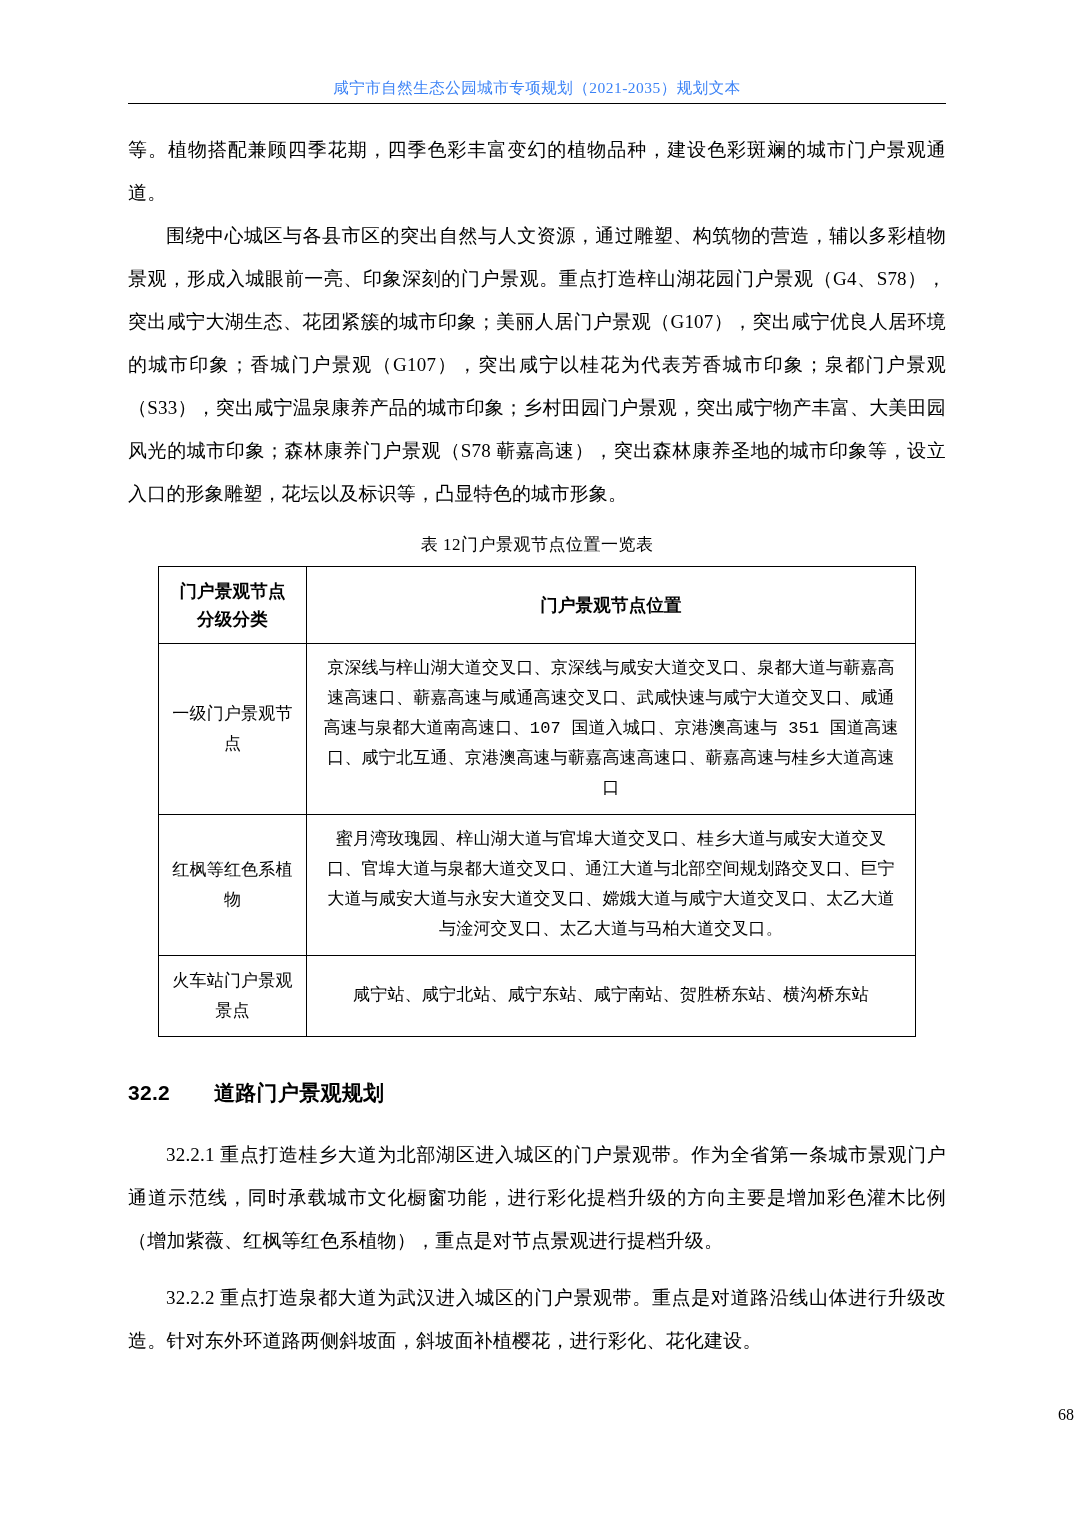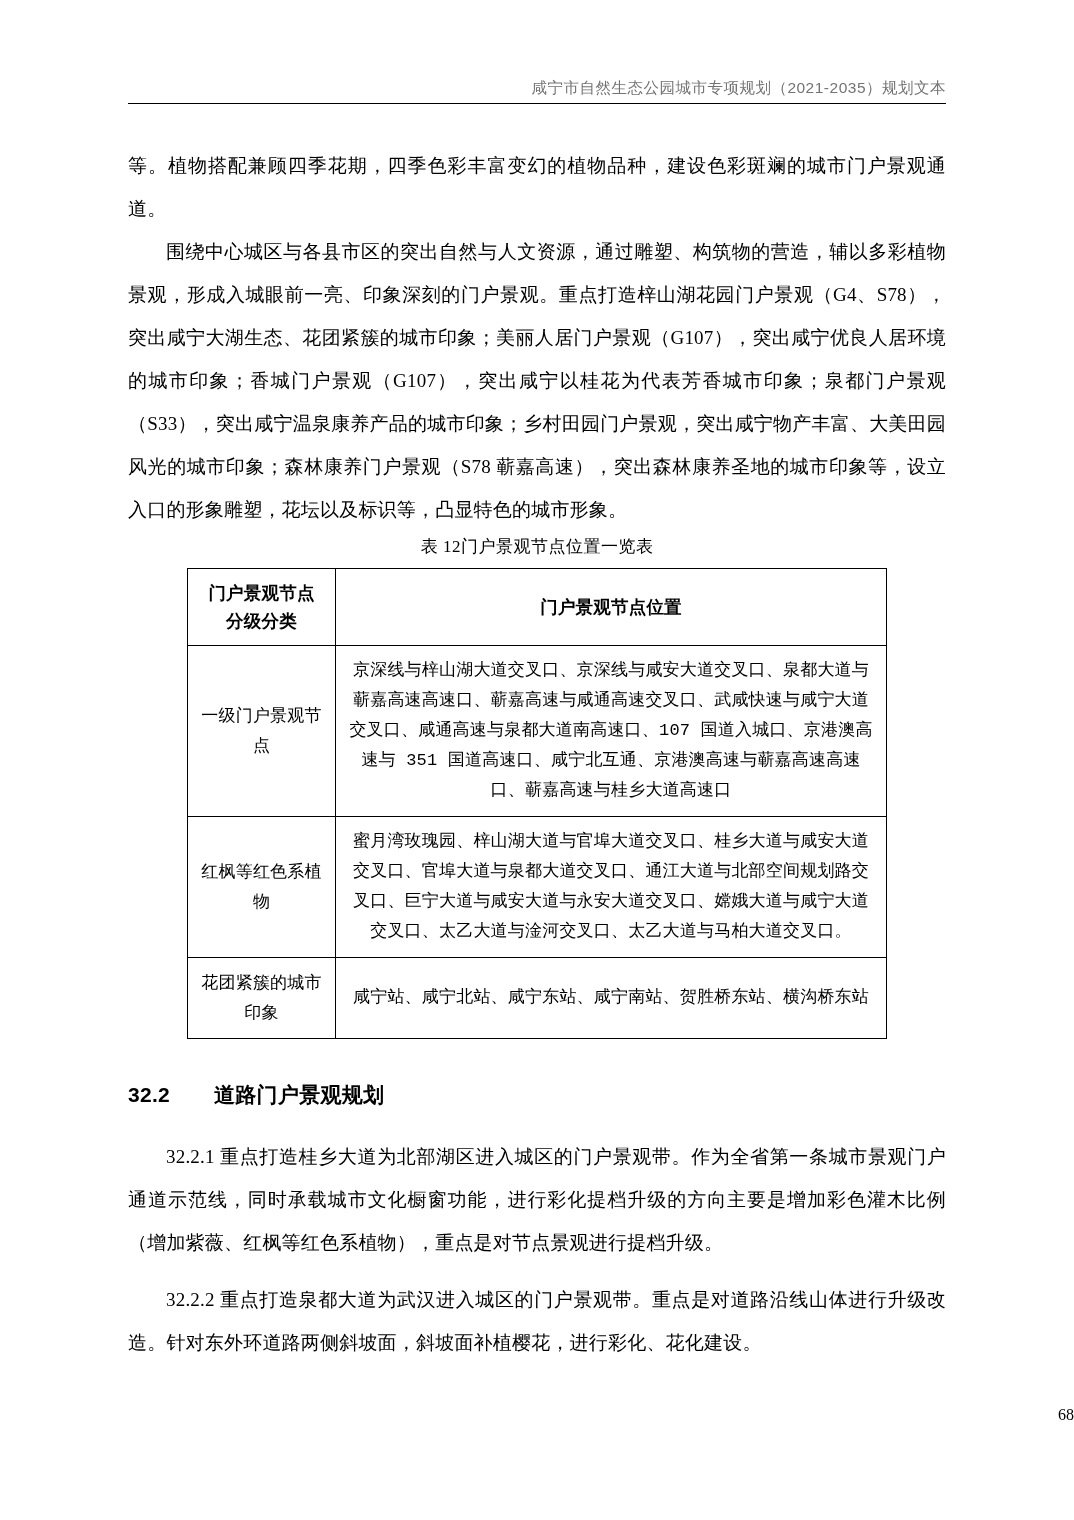"咸宁市自然生态公园城市专项规划（2021-2035）规划文本" .header { color: #737373 -> #3b82f6; font-family: Liberation Sans, sans-serif -> Liberation Serif, serif; text-align: right -> center }
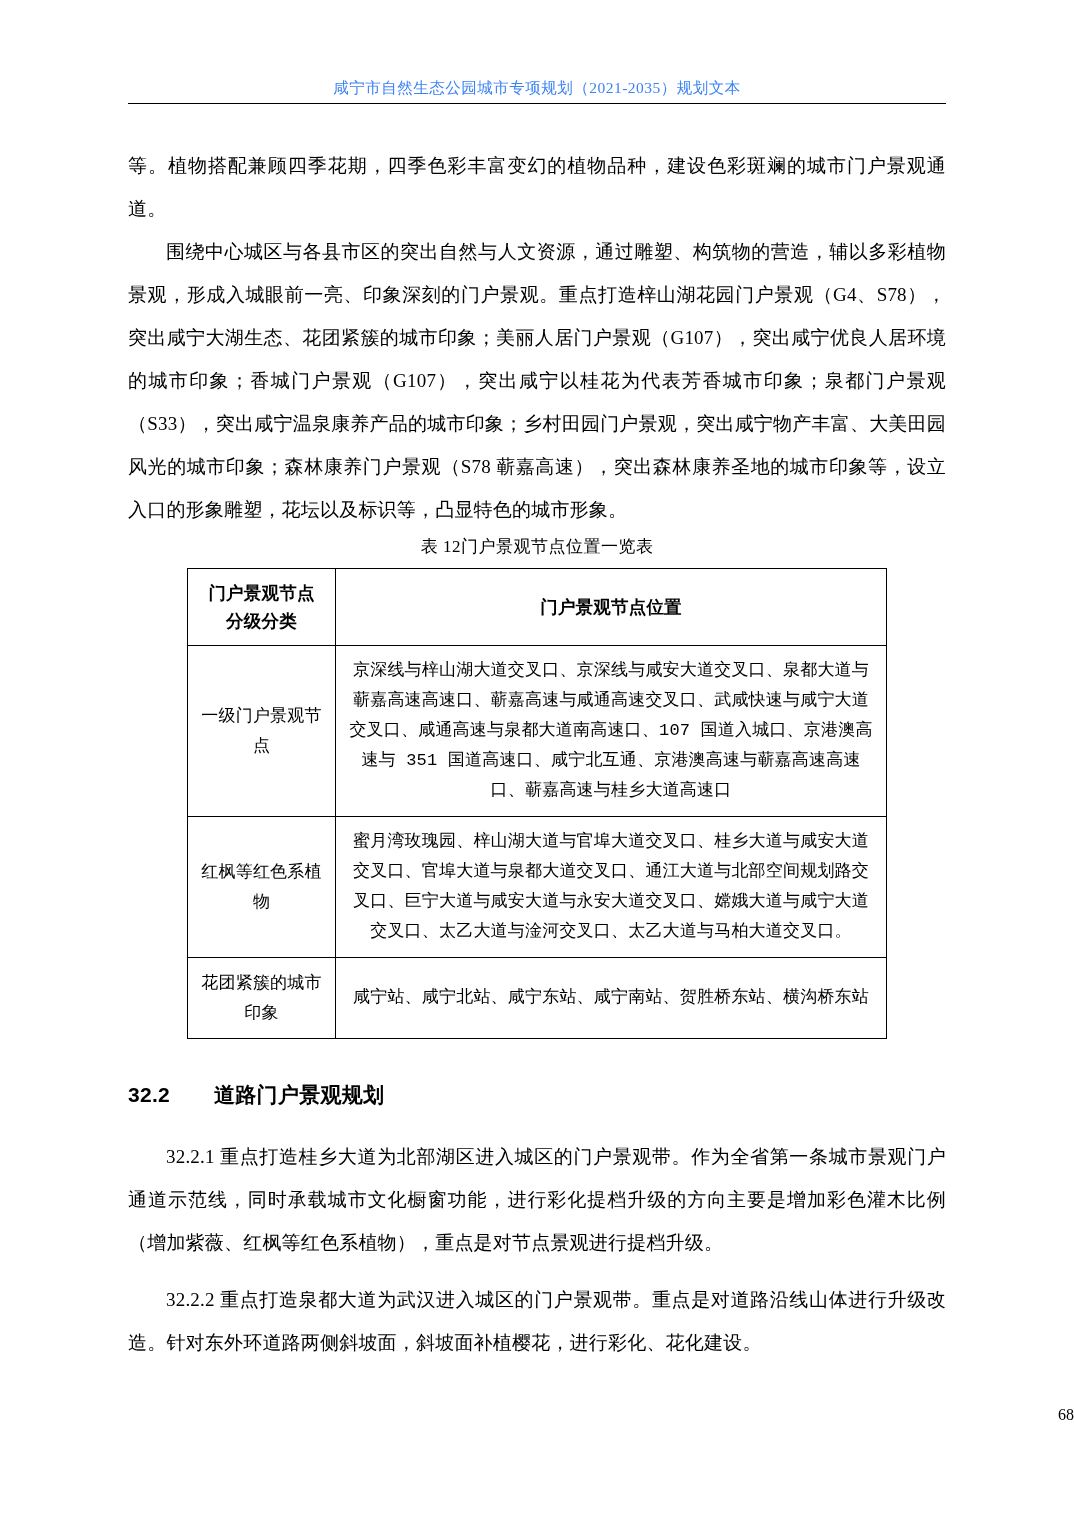"等。植物搭配兼顾四季花期，四季色彩丰富变幻的植物品种，建设色彩斑斓的城市门户景观" .content { top: 144px -> 128px }
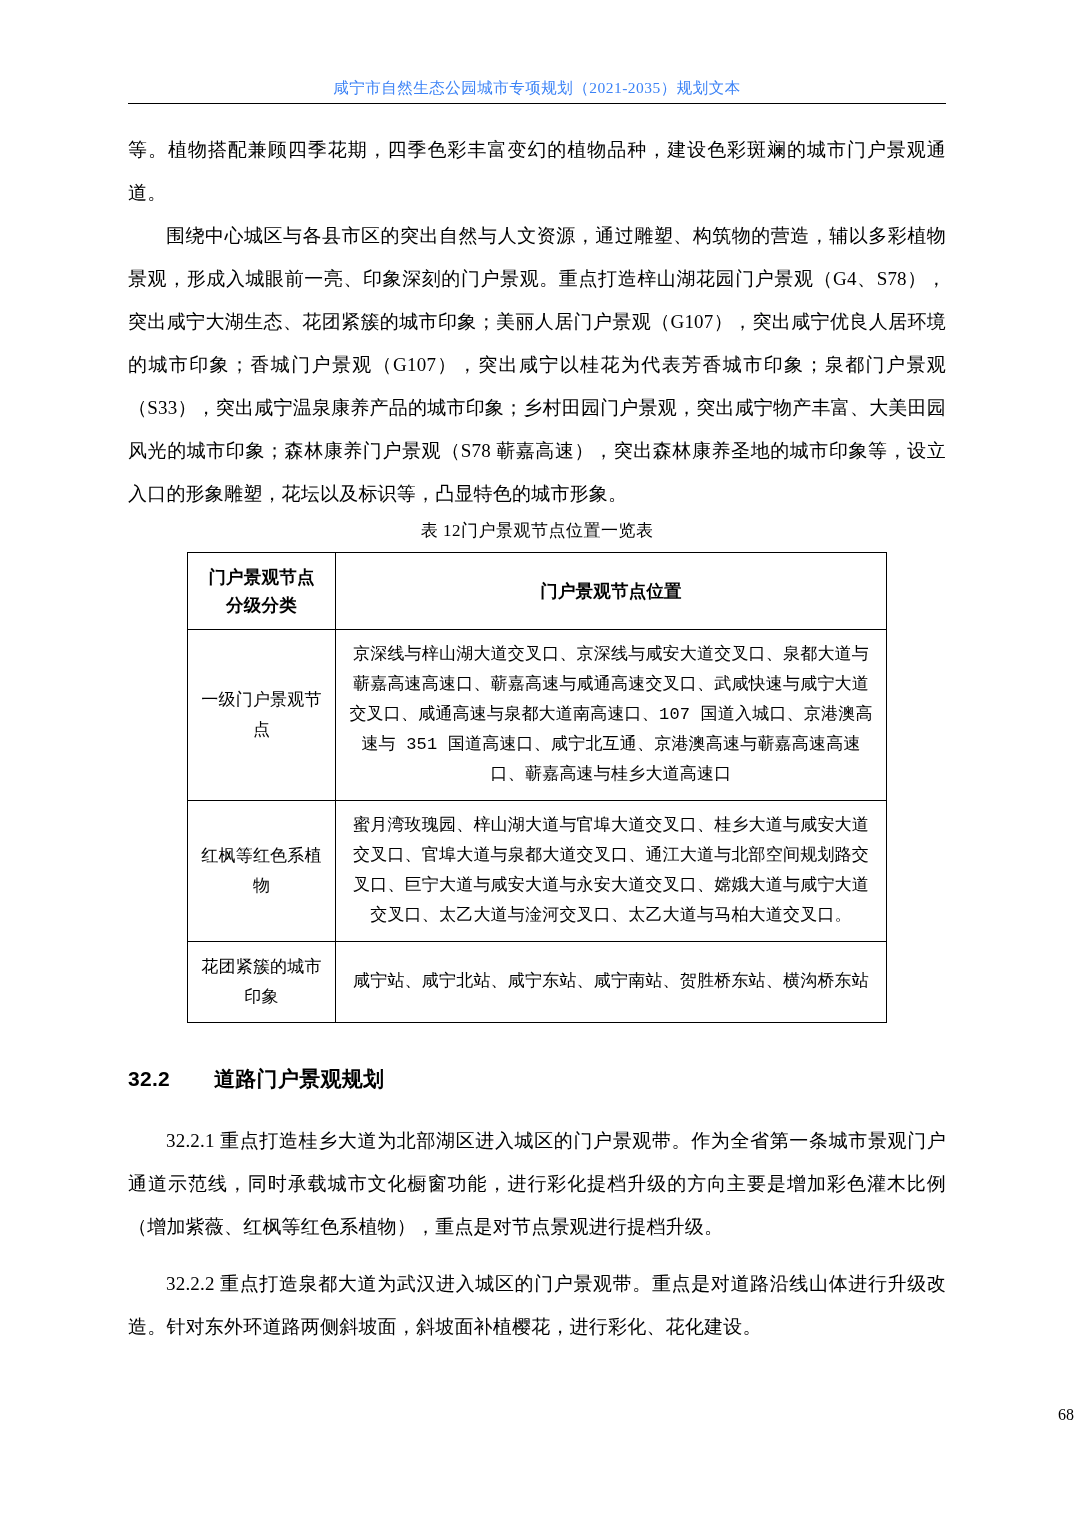"表 12门户景观节点位置一览表" .table-caption { margin-top: 4px -> 18px }
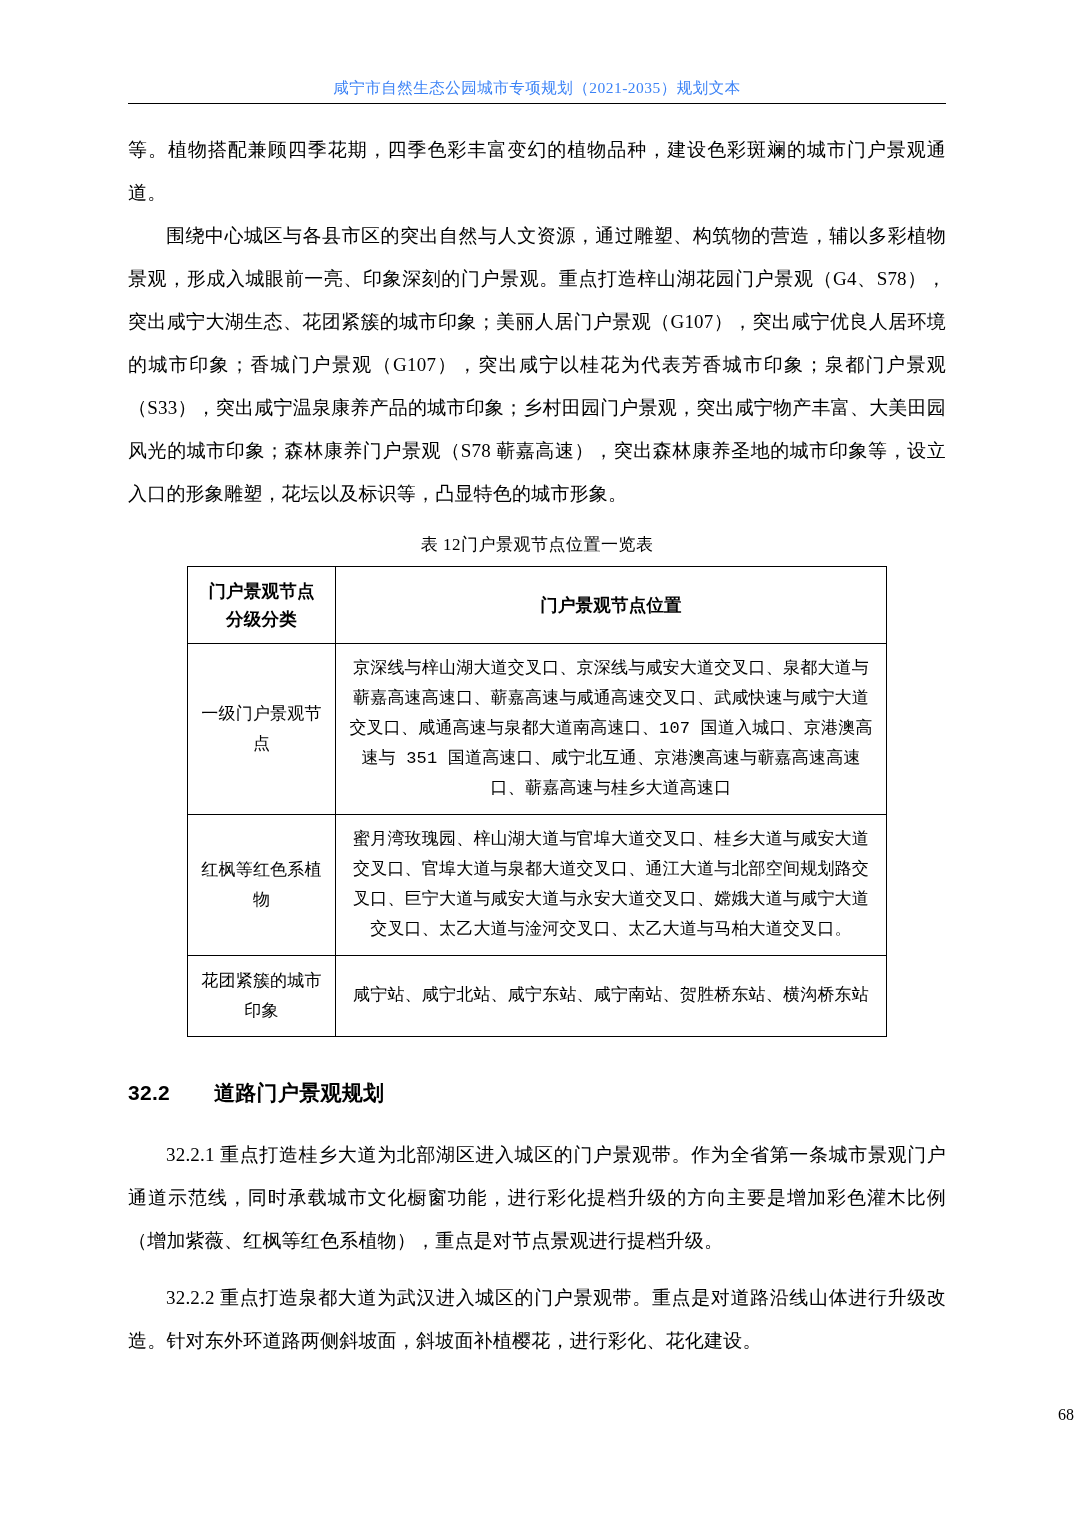"门户景观节点分级分类" table.gateway-table { width: 700px -> 758px }
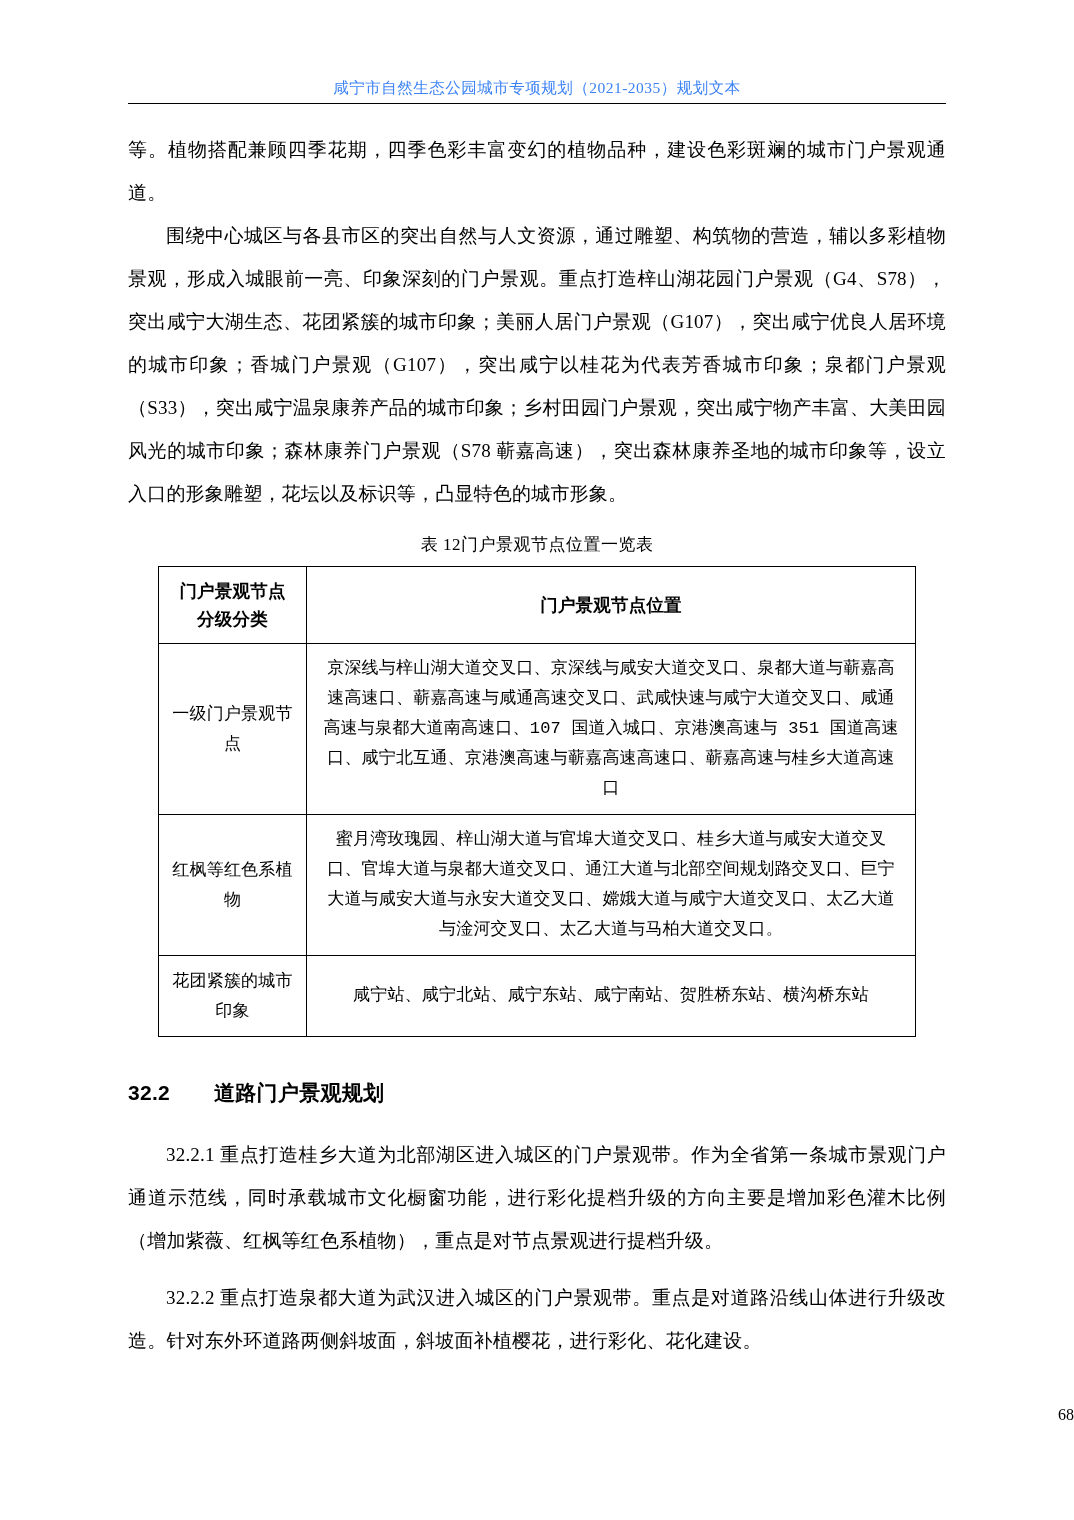"花团紧簇的城市印象" td.cat-cell { text: 花团紧簇的城市印象 -> 火车站门户景观景点 }
